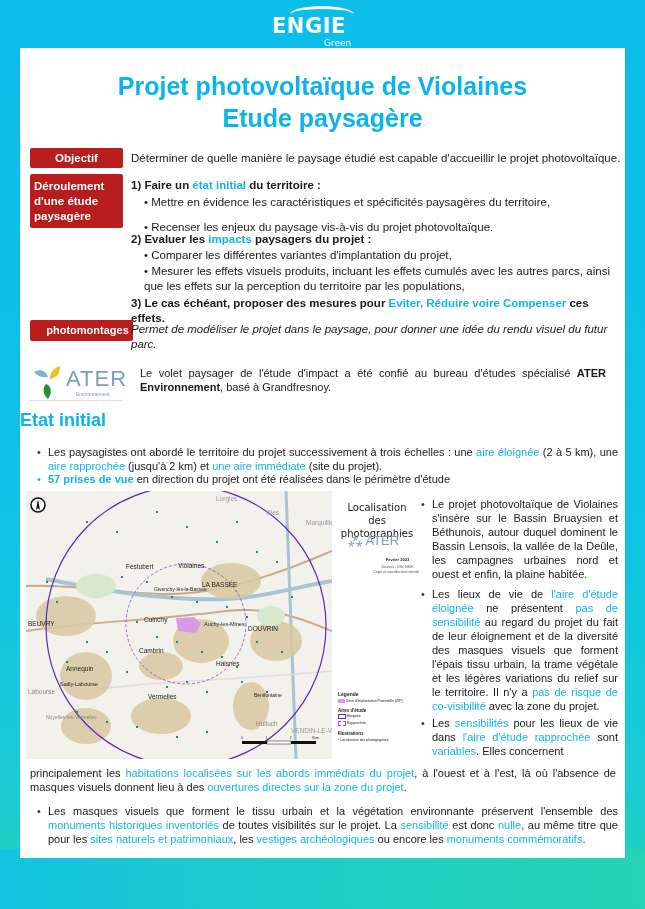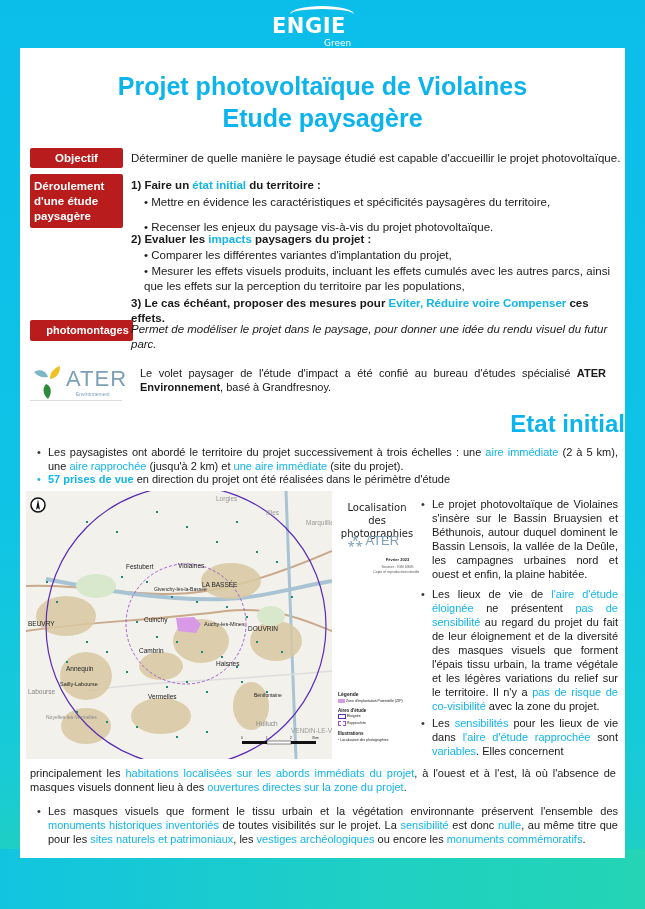"Etat initial" .sect { font-size: 24px -> 18px; text-align: right -> left }
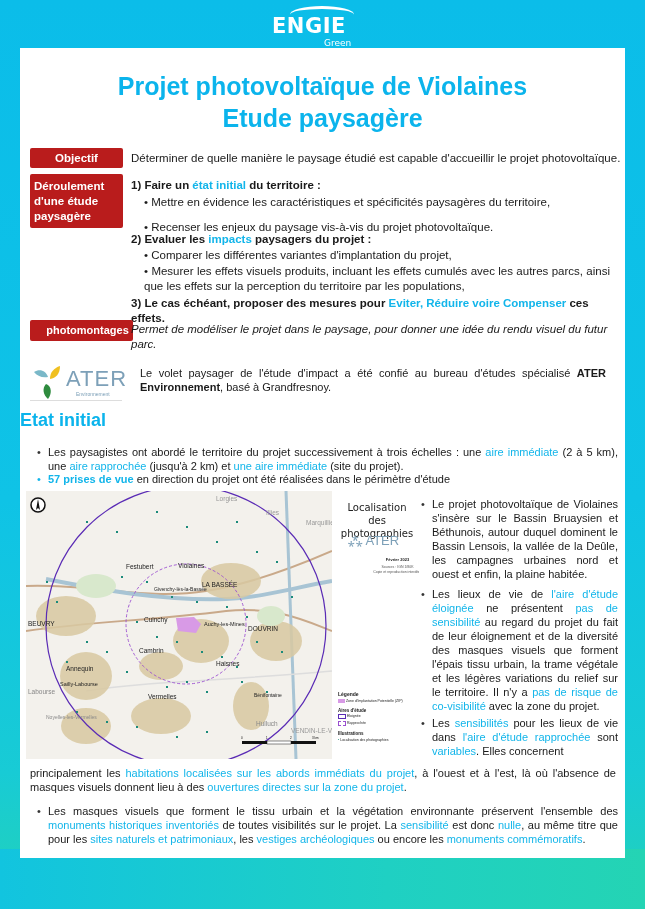"aire immédiate" span.hl { text: immédiate -> éloignée }
